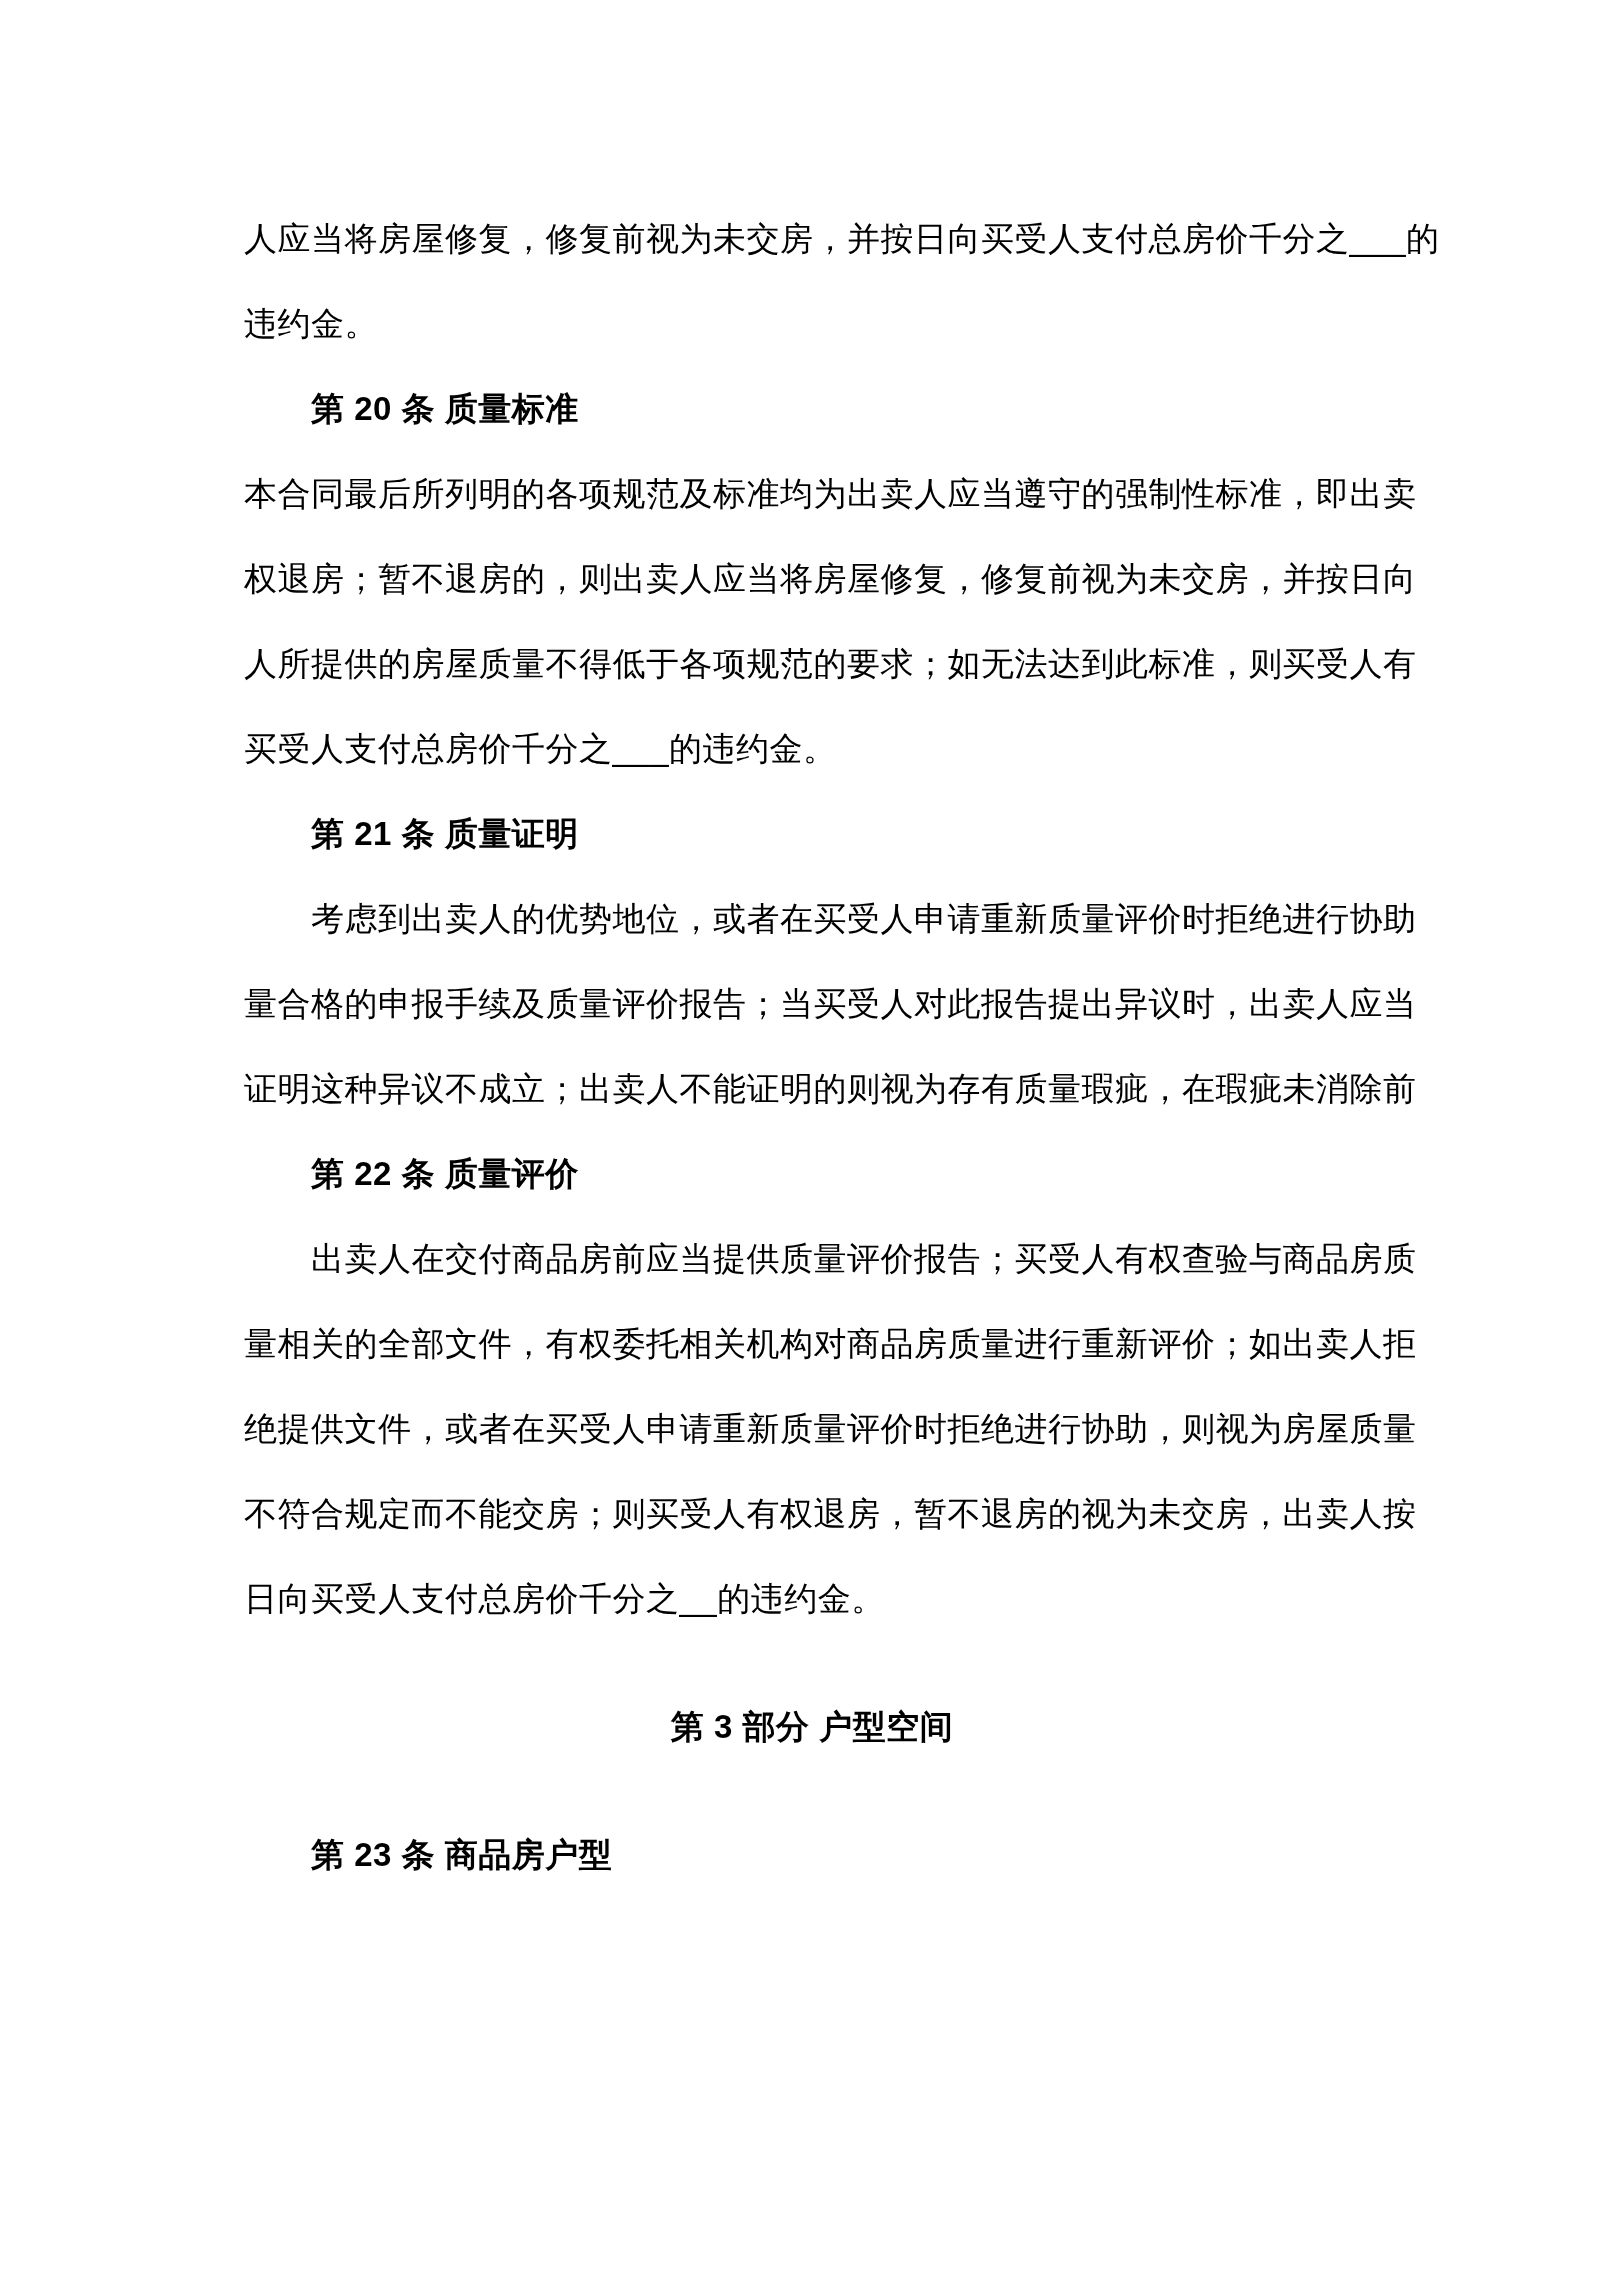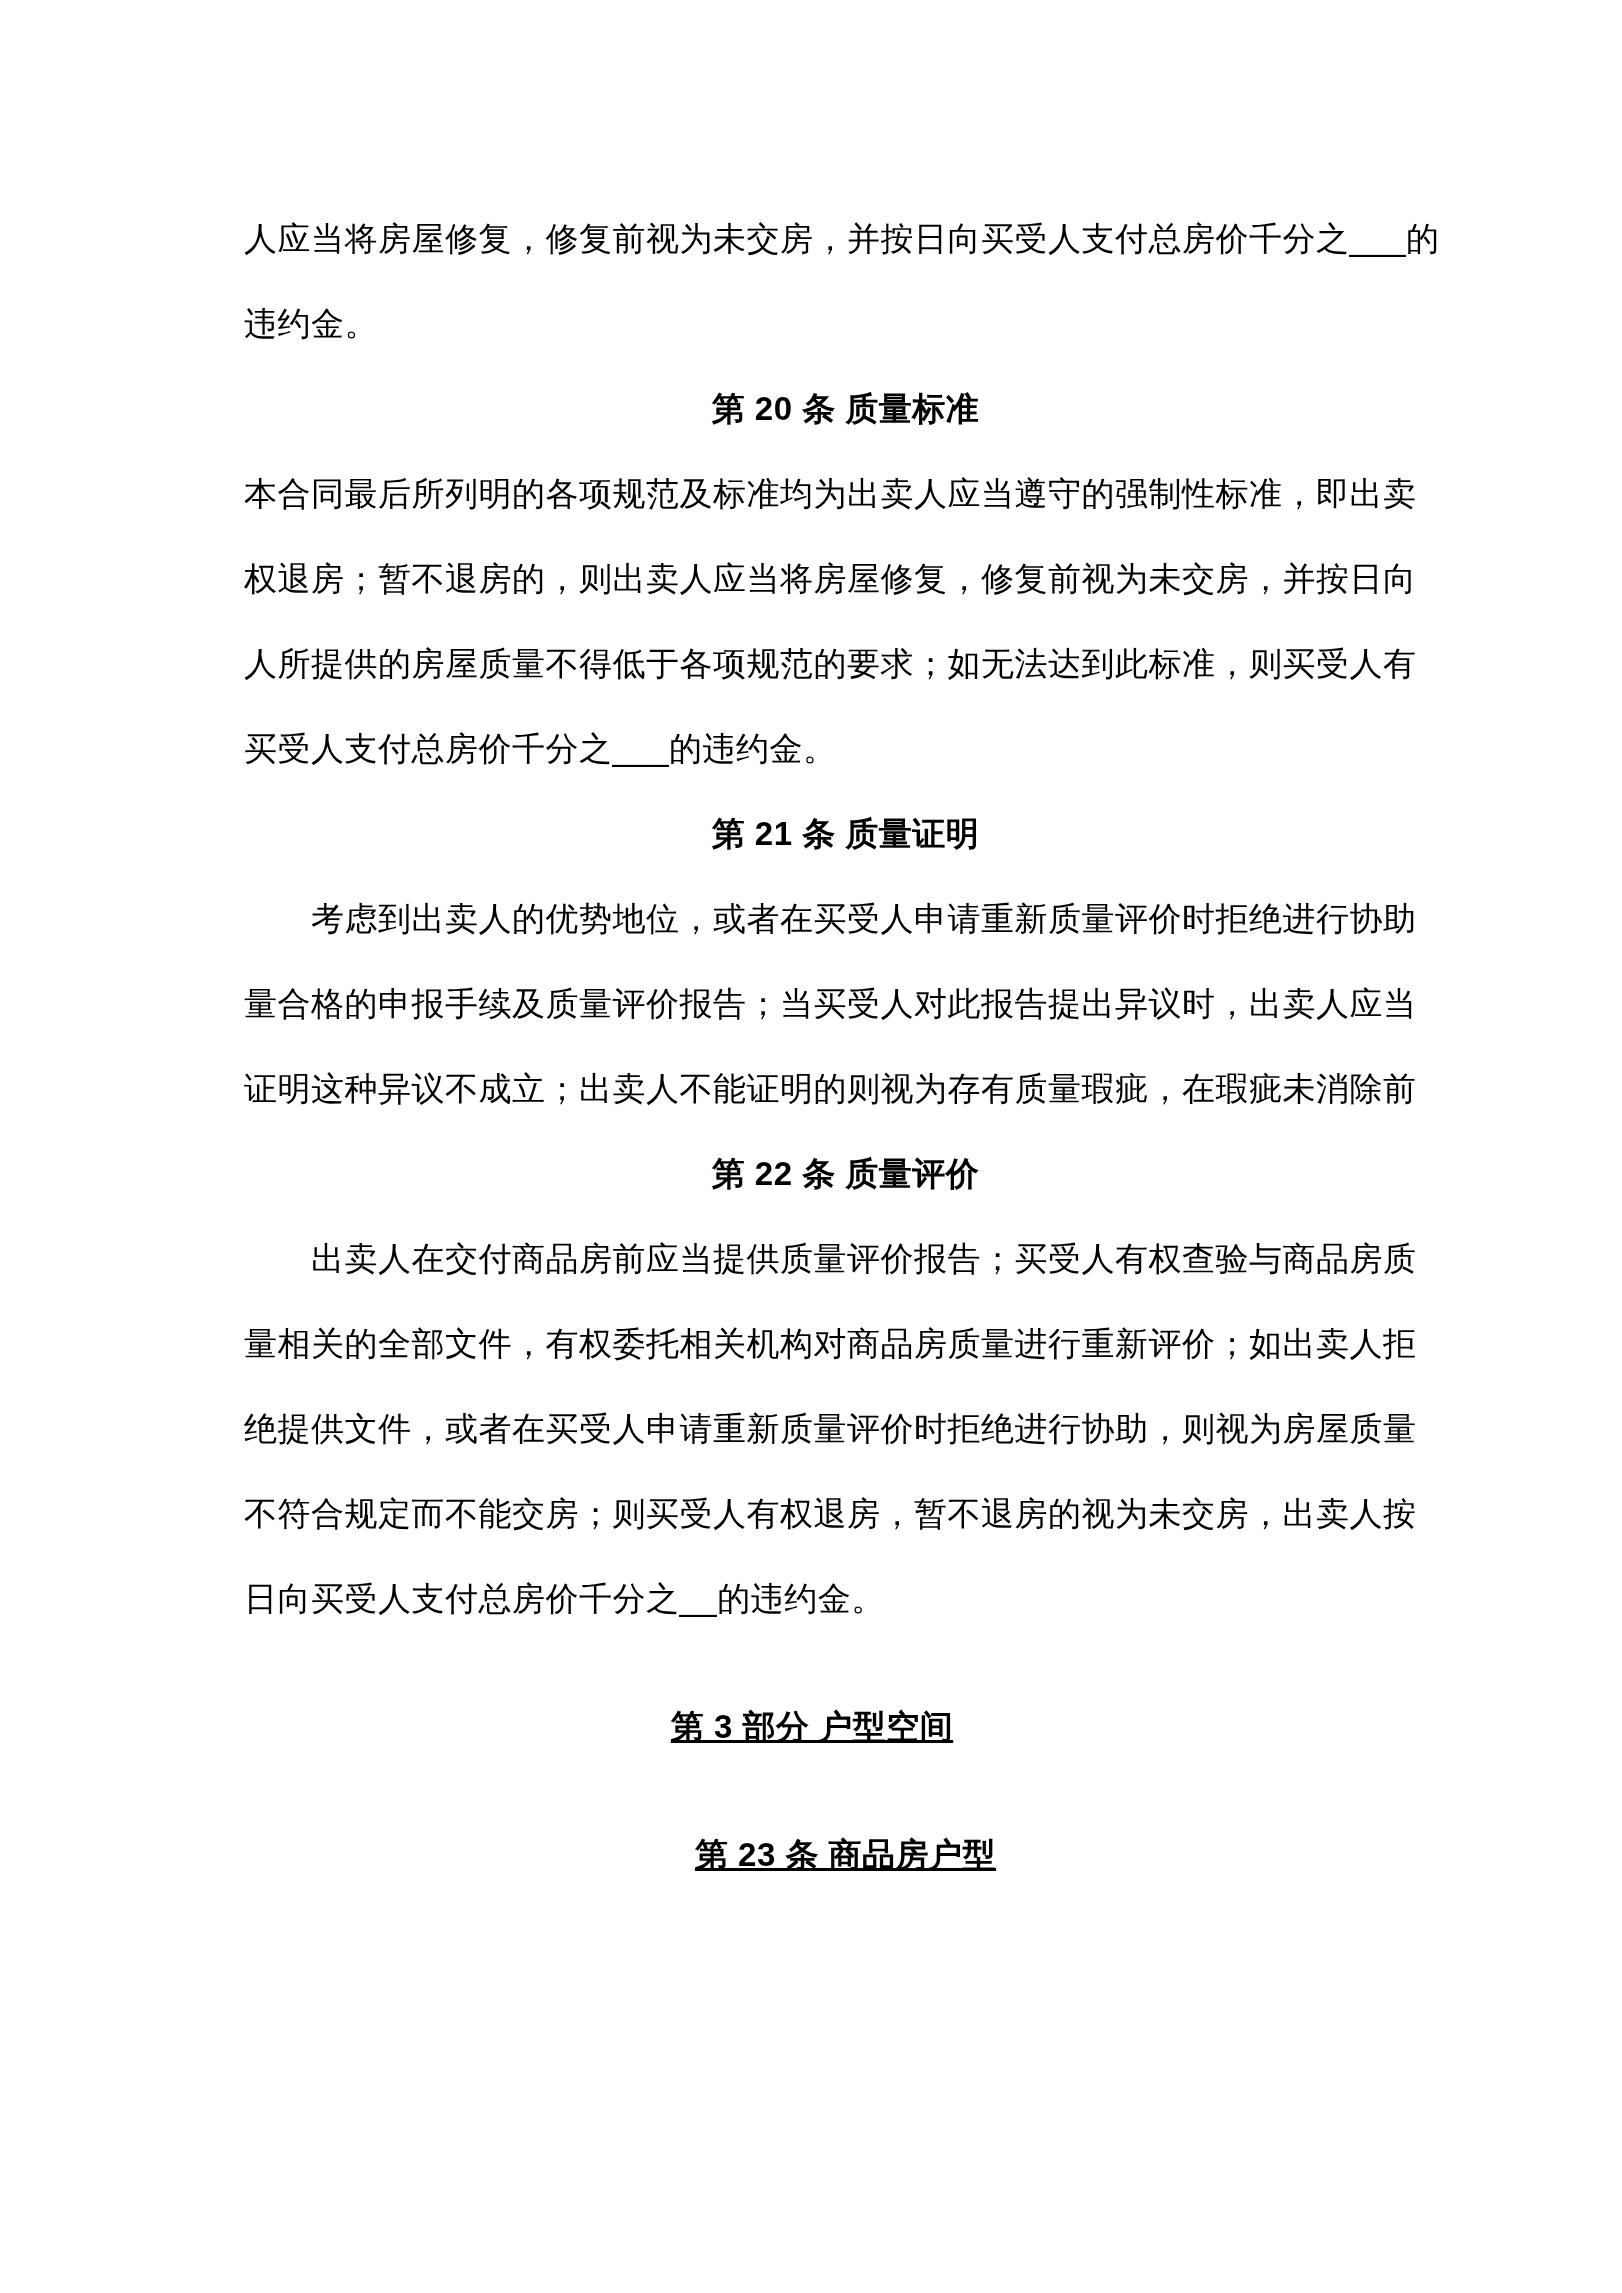"第 20 条 质量标准" .indent { text-align: center -> none }
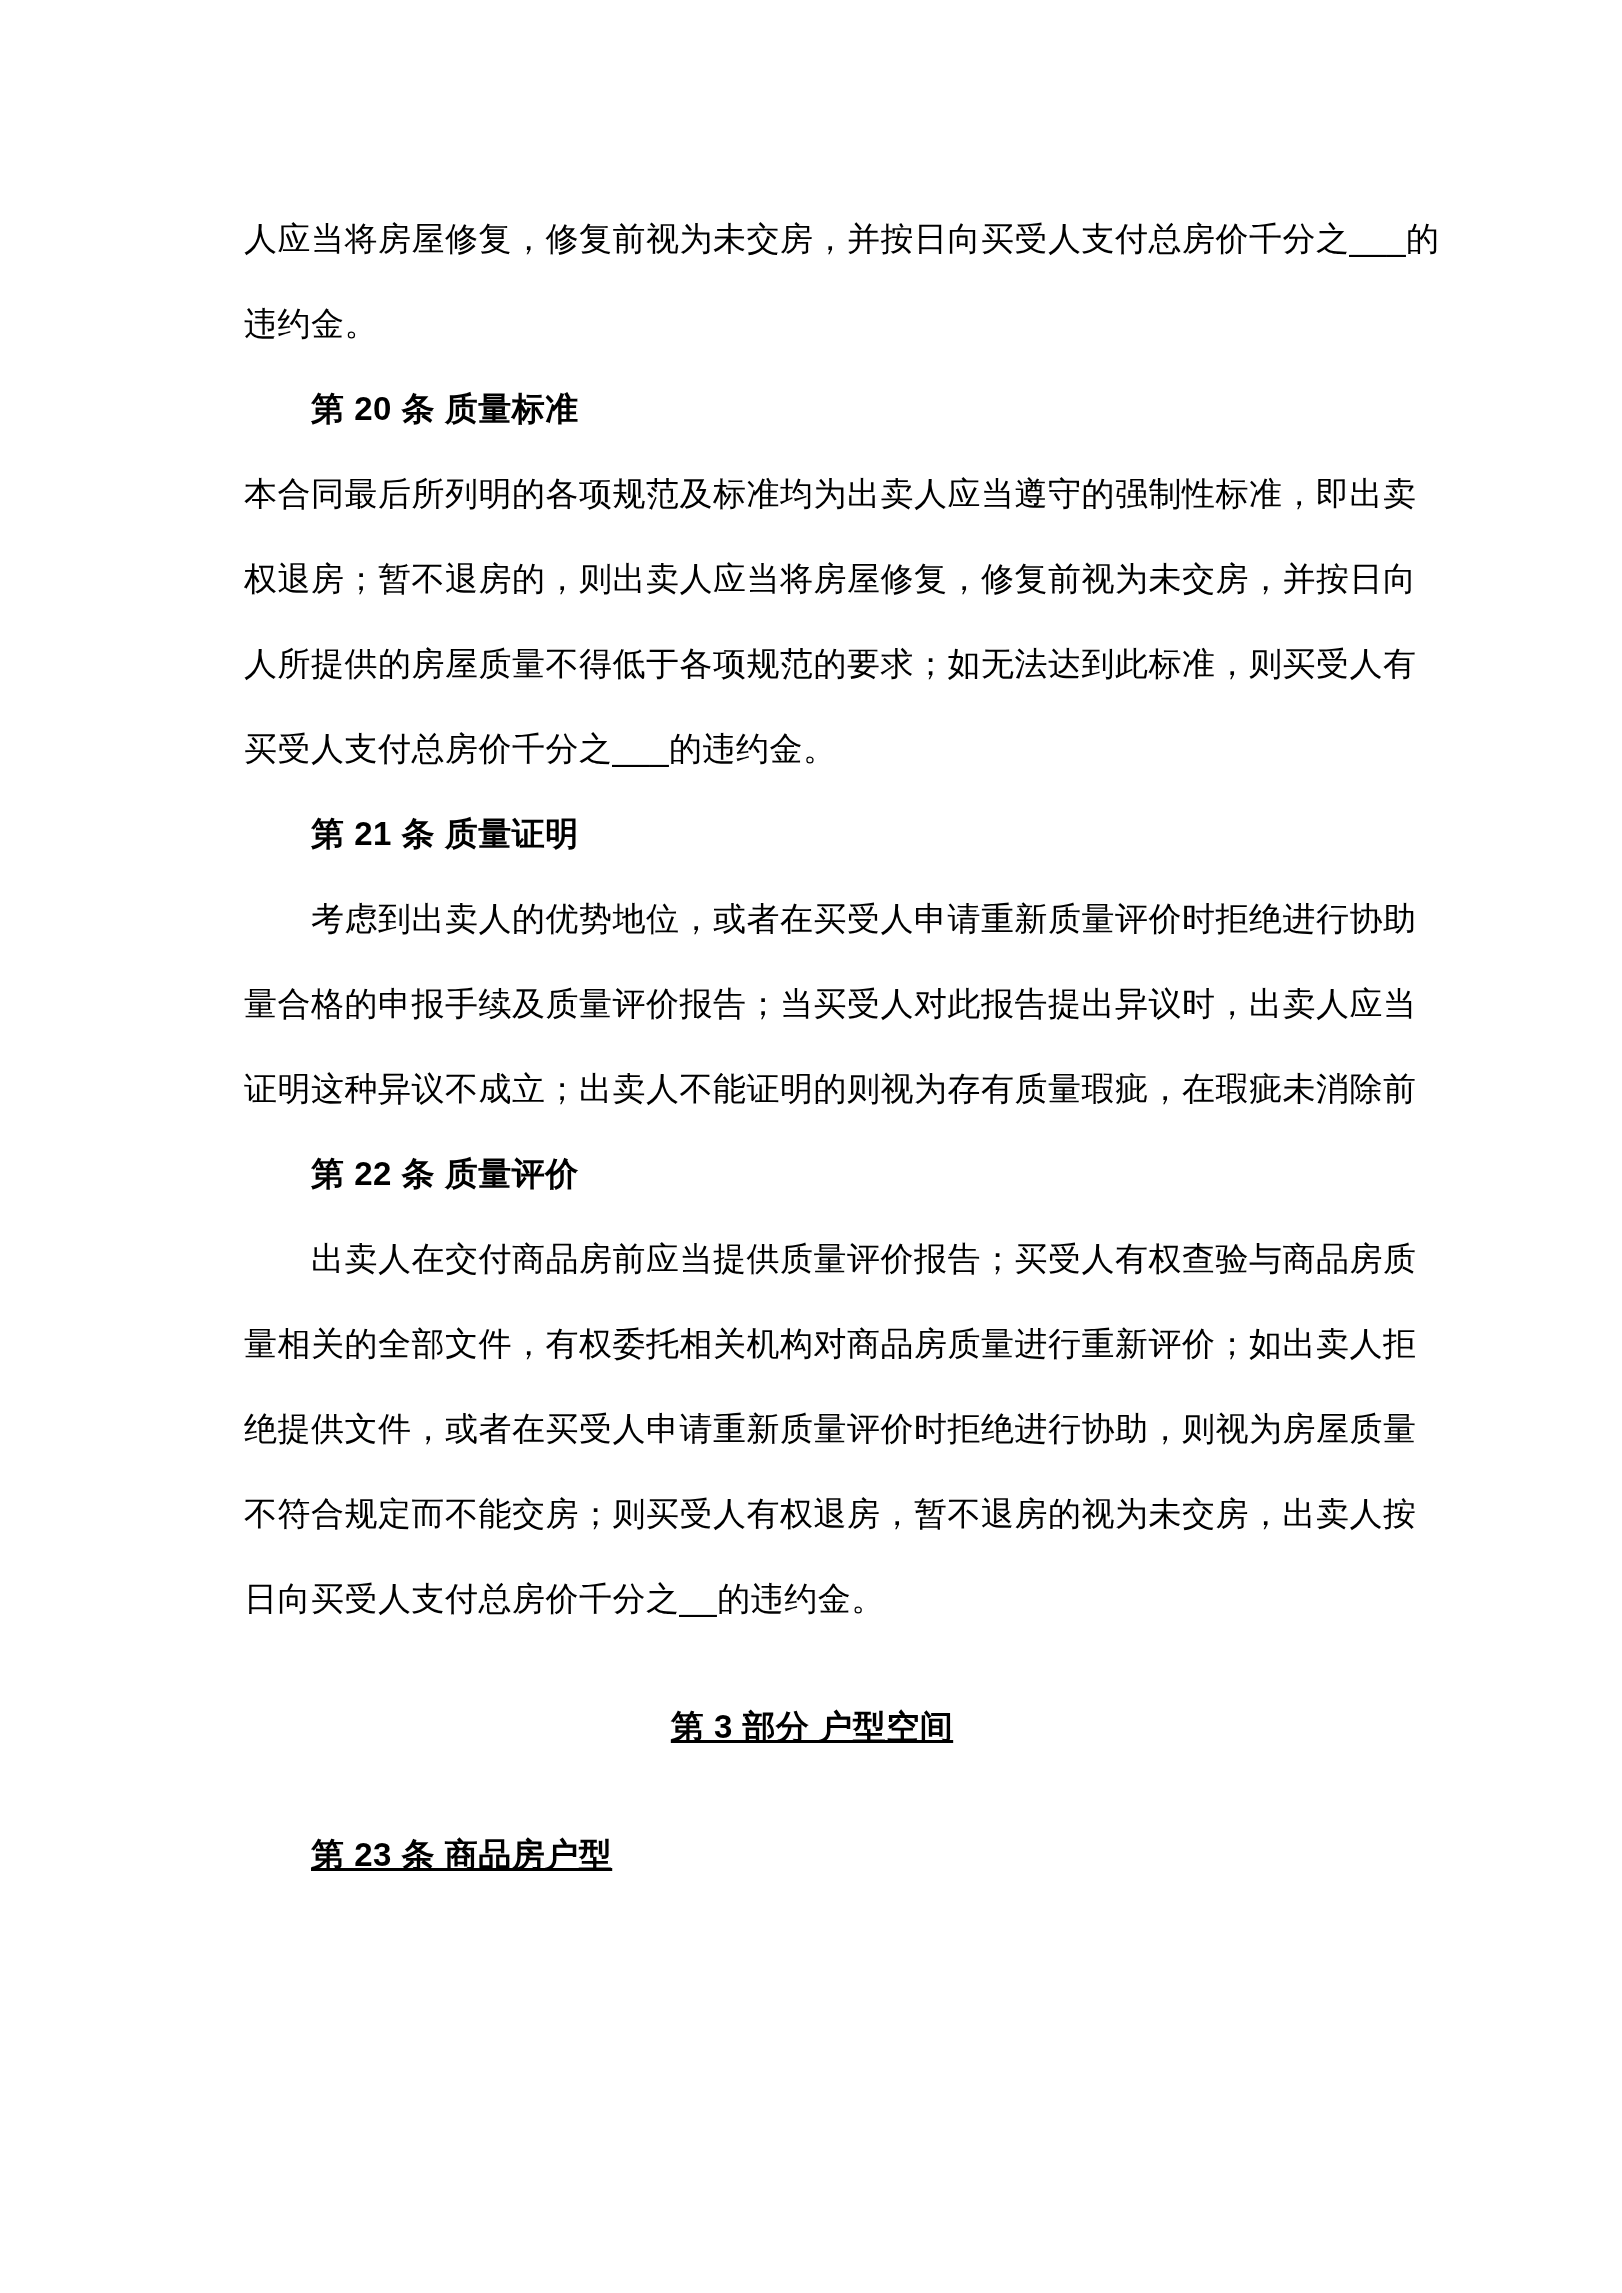"第 3 部分 户型空间" .gap { text-decoration: underline -> none }
